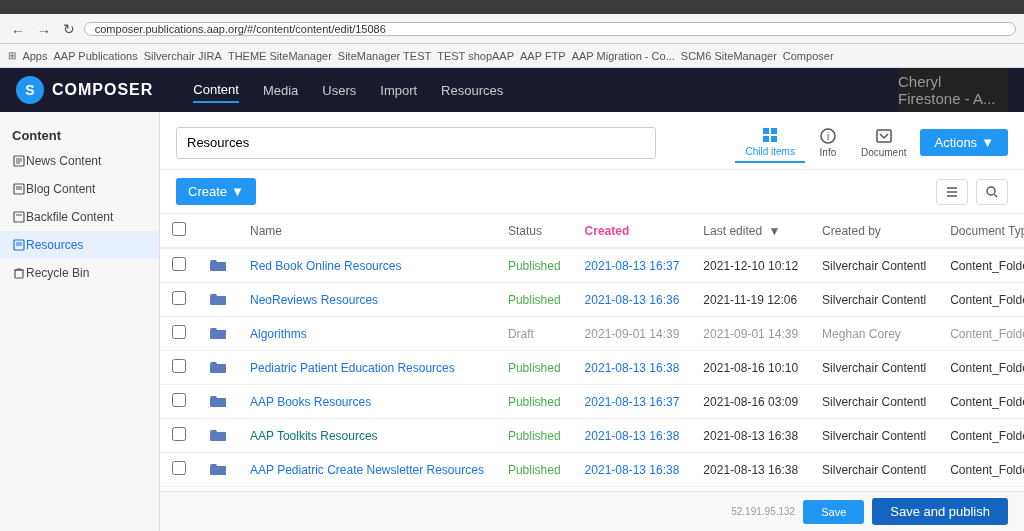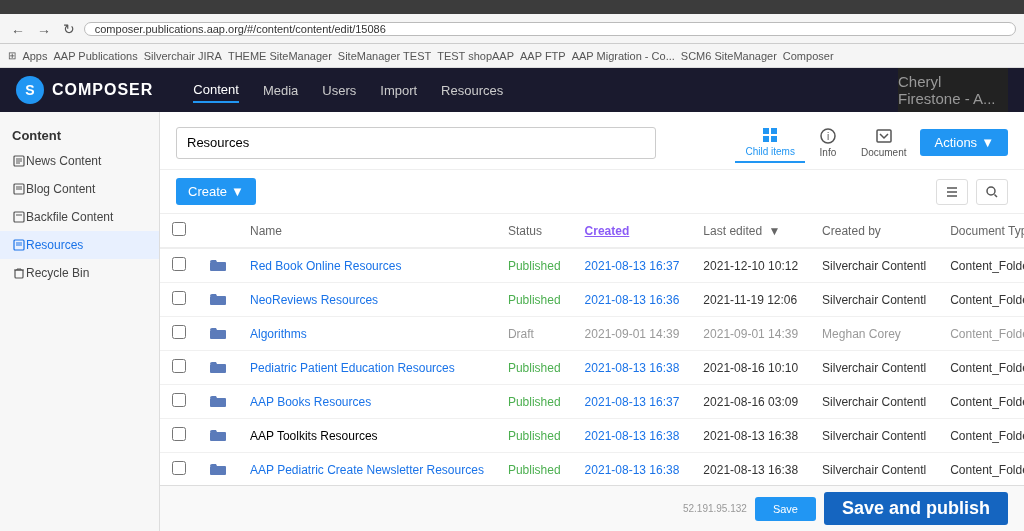"Created" th.sortable { color: #8b5cf6 -> #ec4899; text-decoration: underline -> none }
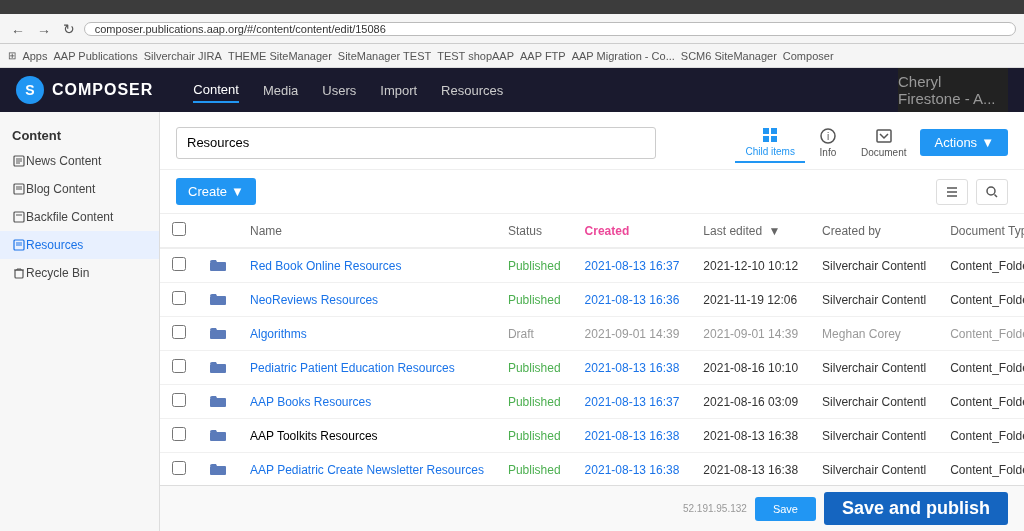"AAP Toolkits Resources" a { color: #000000 -> #0f766e }
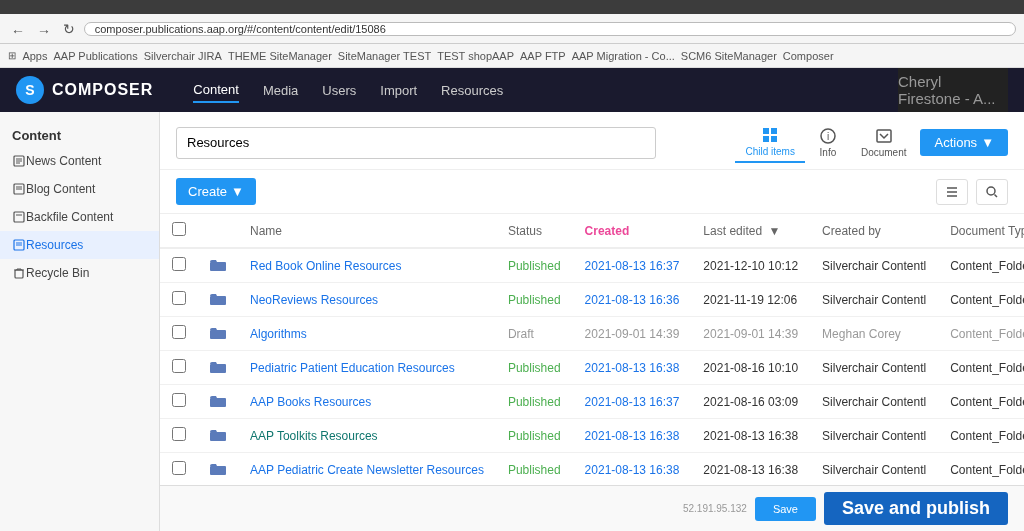"Save and publish" .save-publish-btn { font-size: 18px -> 13px; font-weight: 700 -> 400 }
